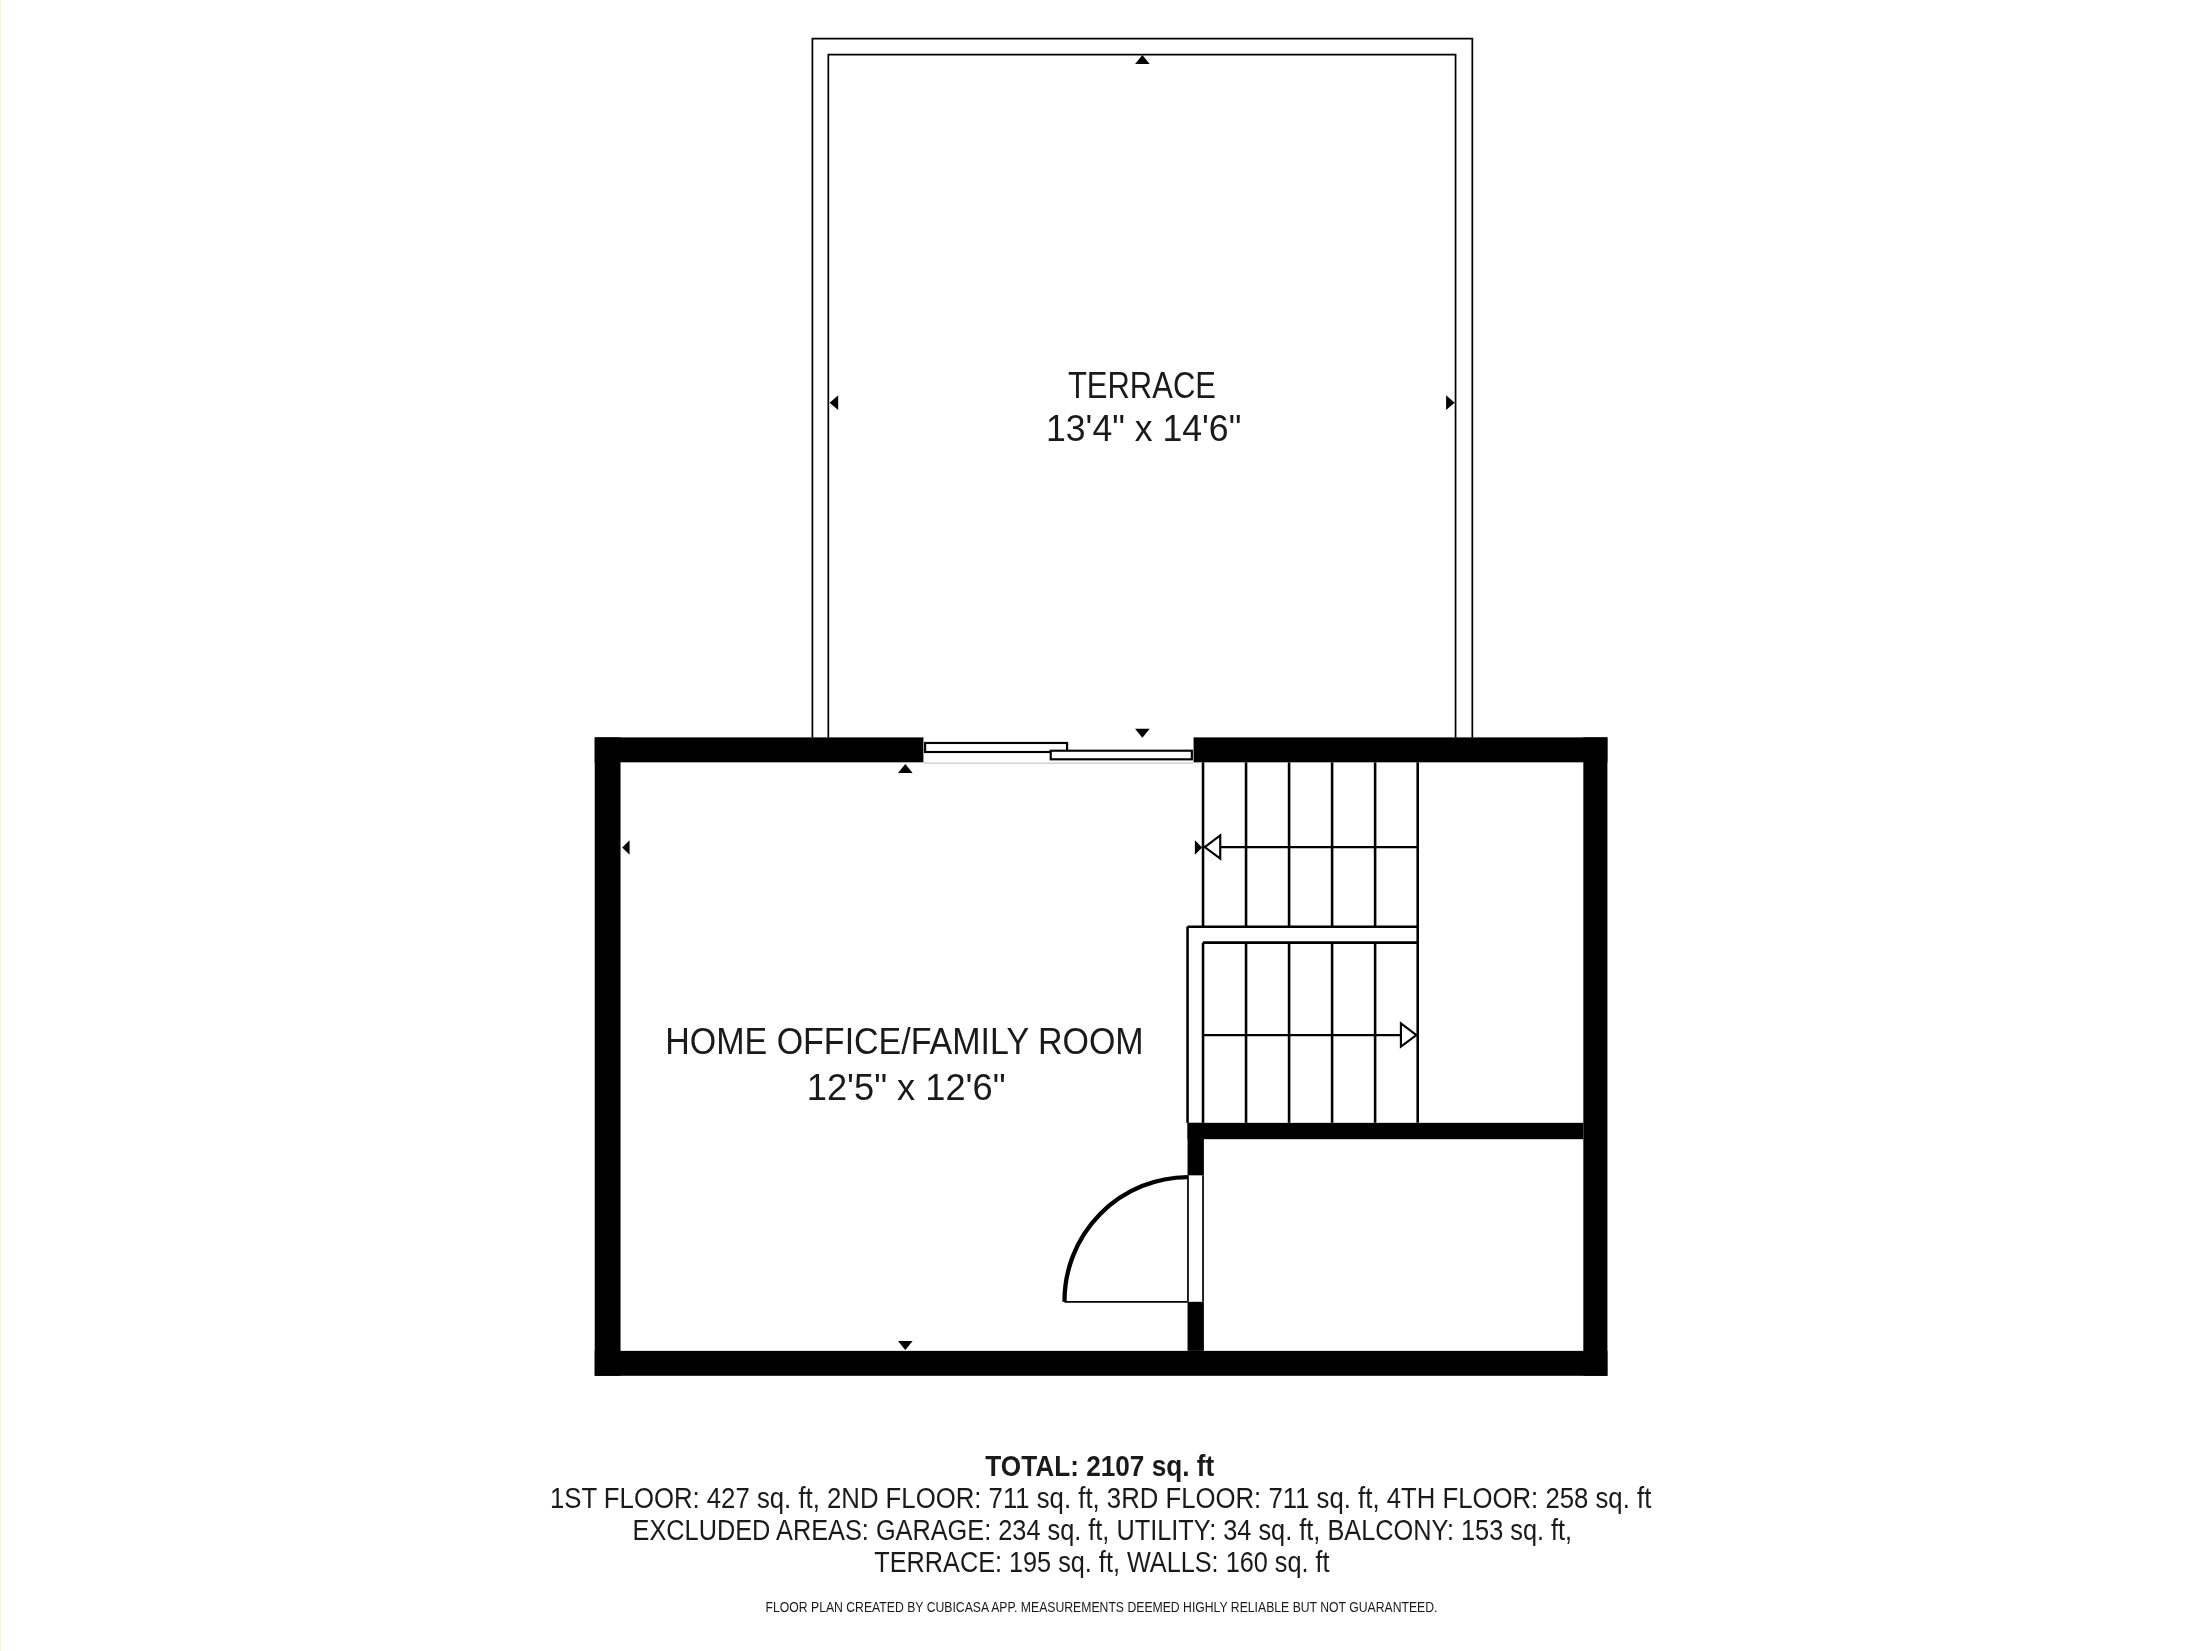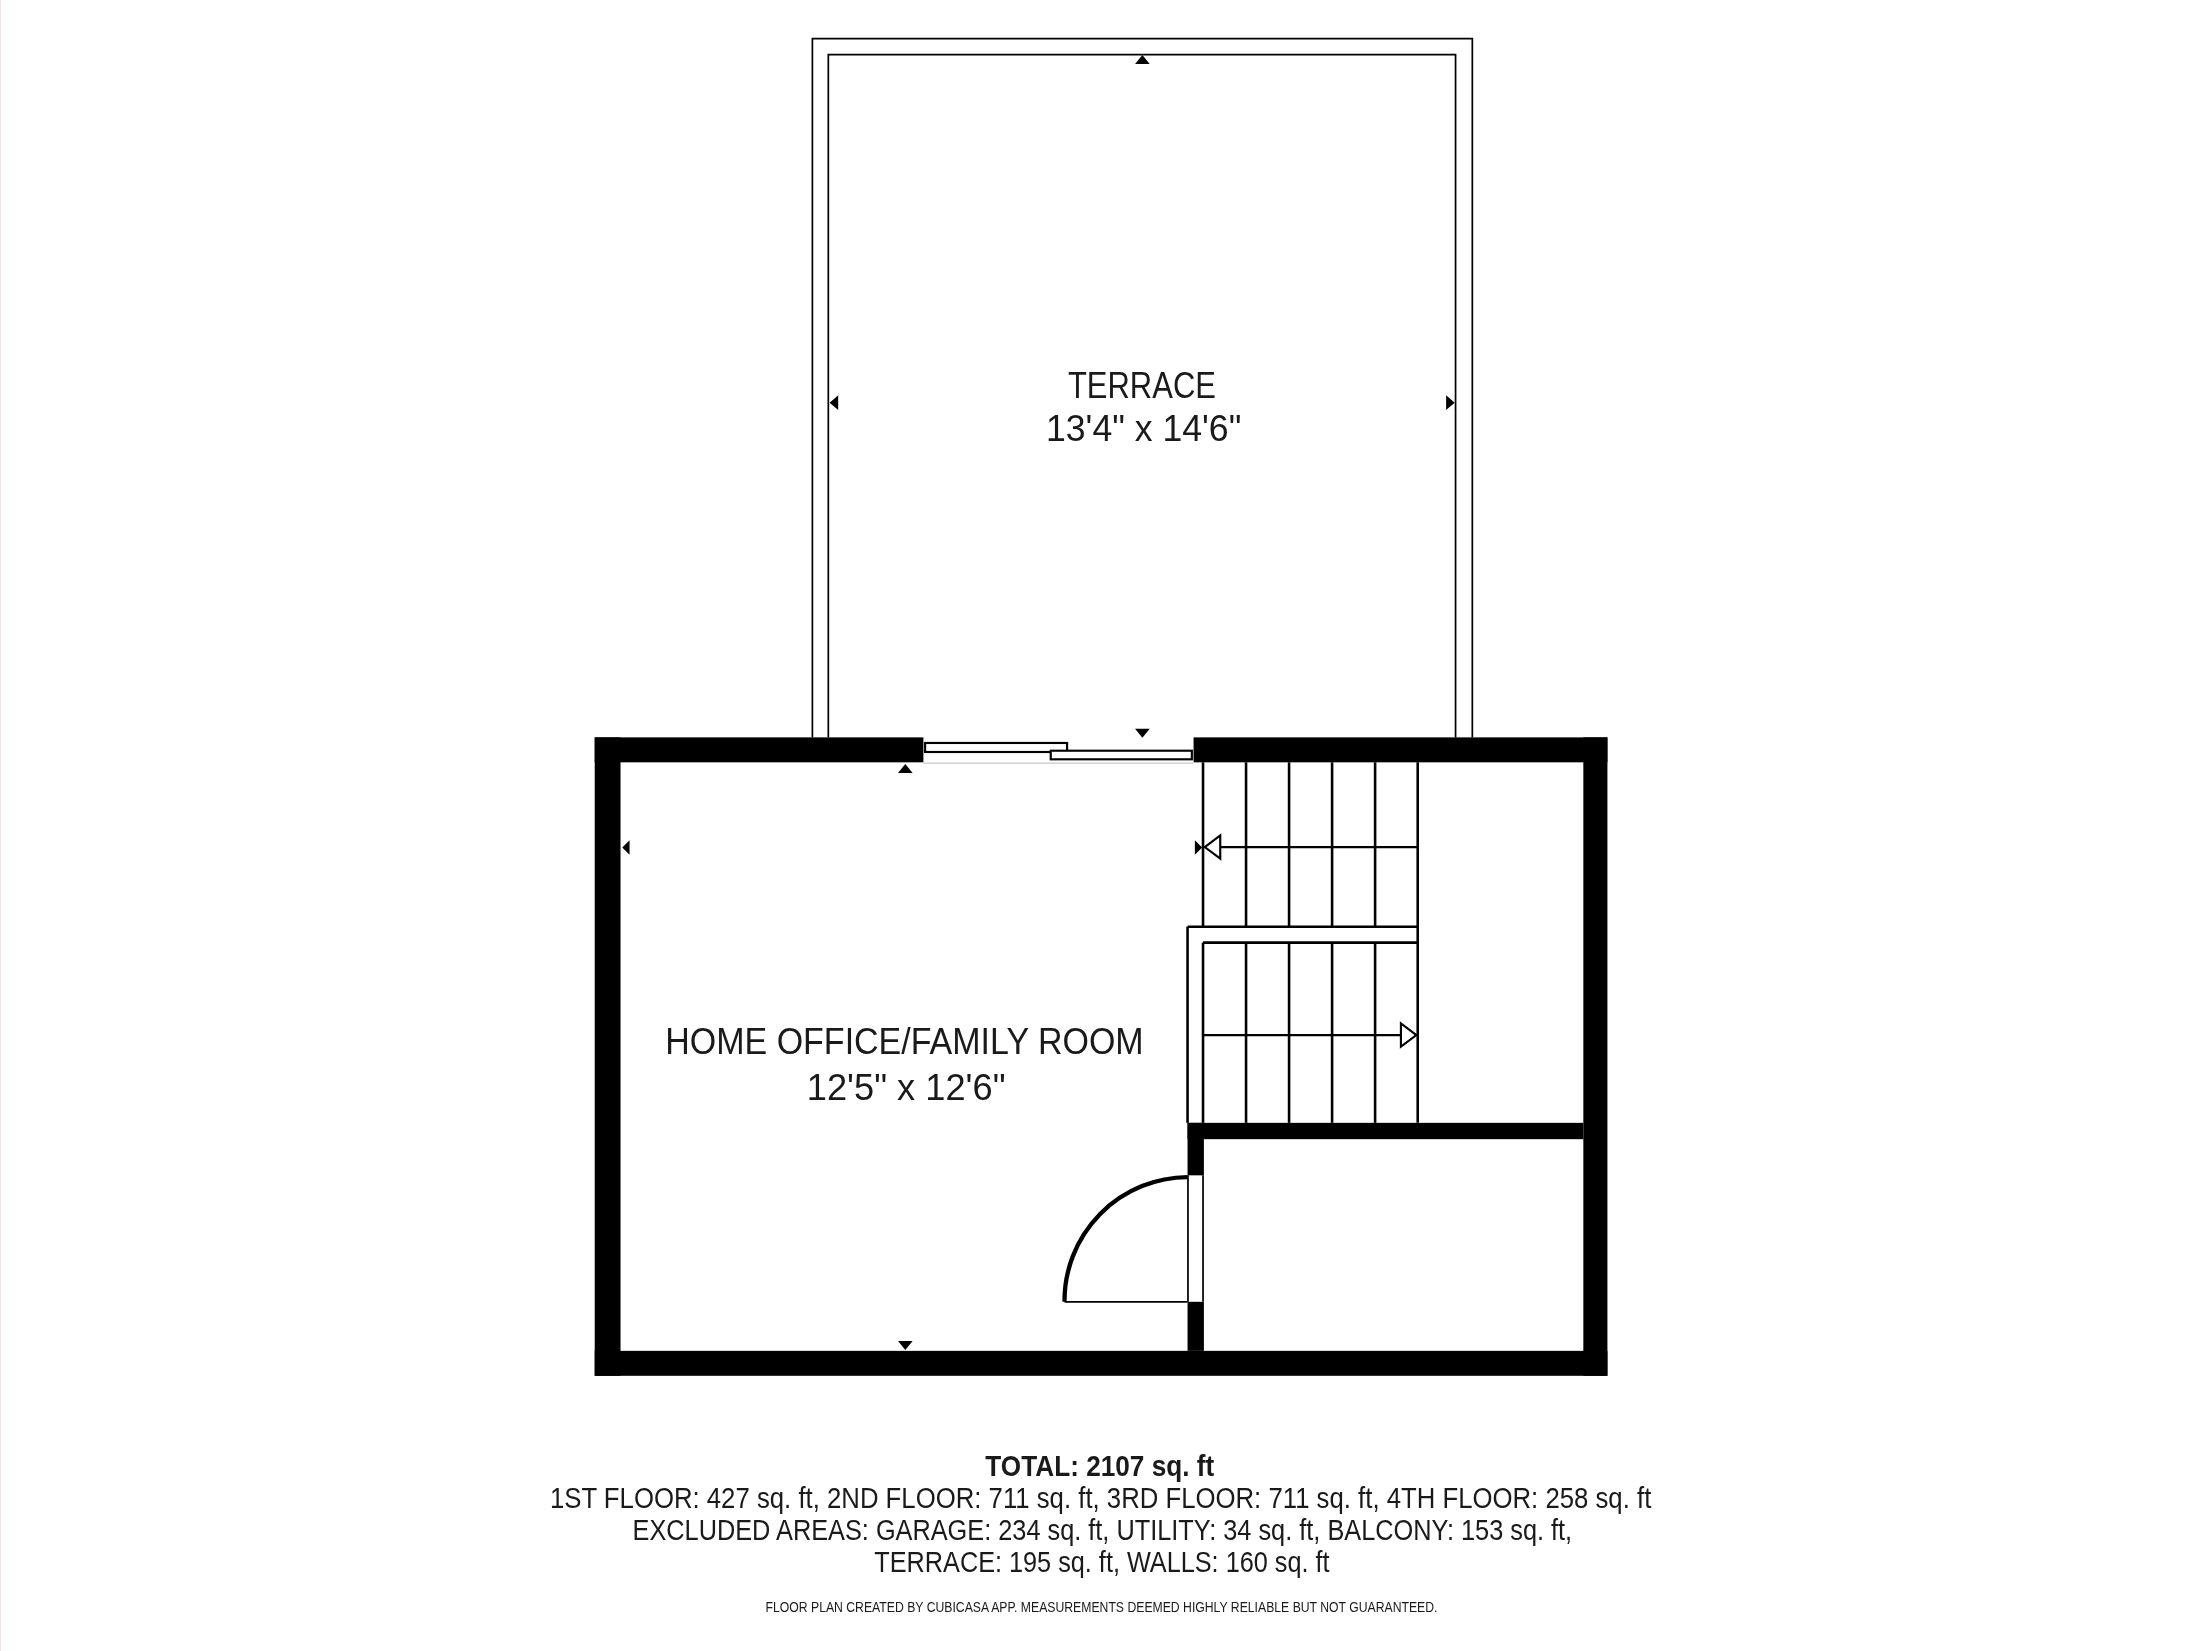"TERRACE" .page { background: #ec4899 -> #eab308 }
